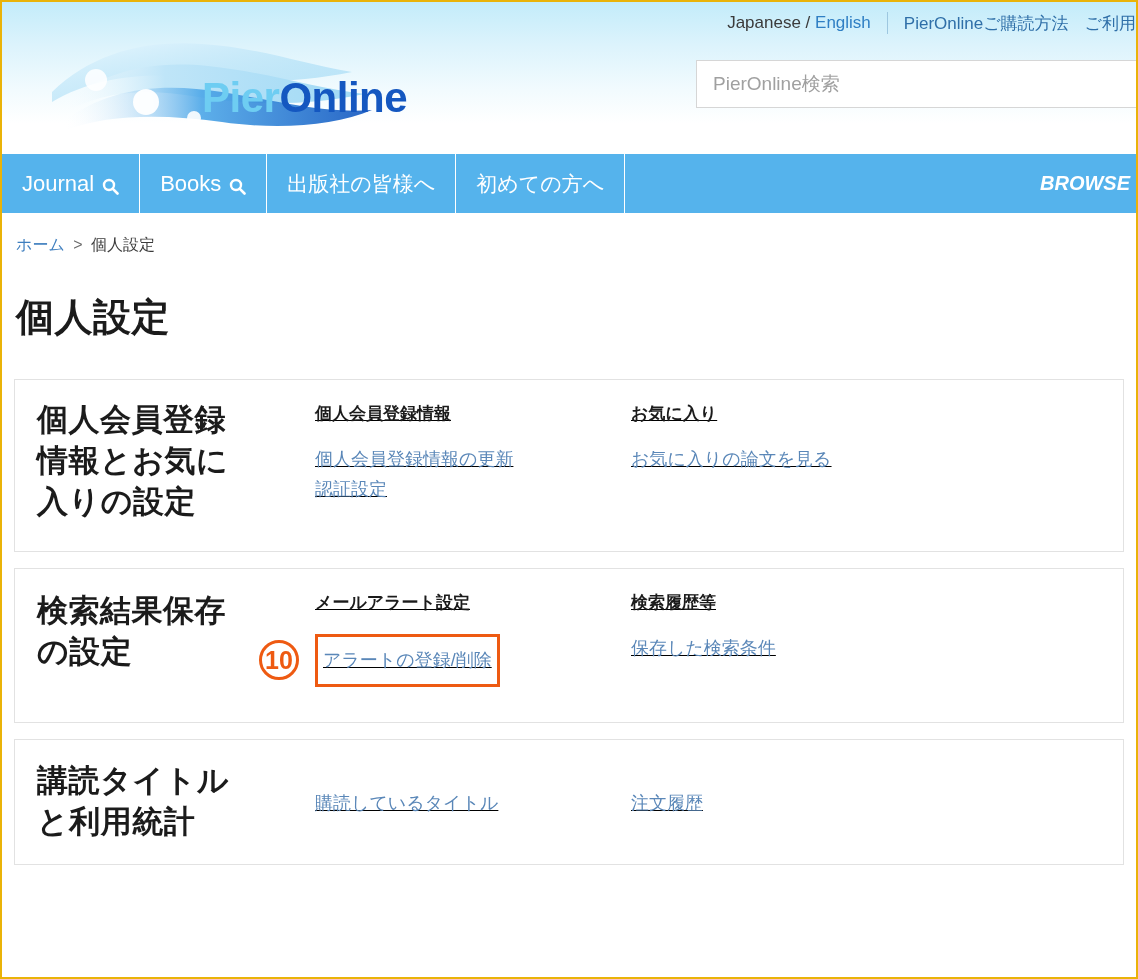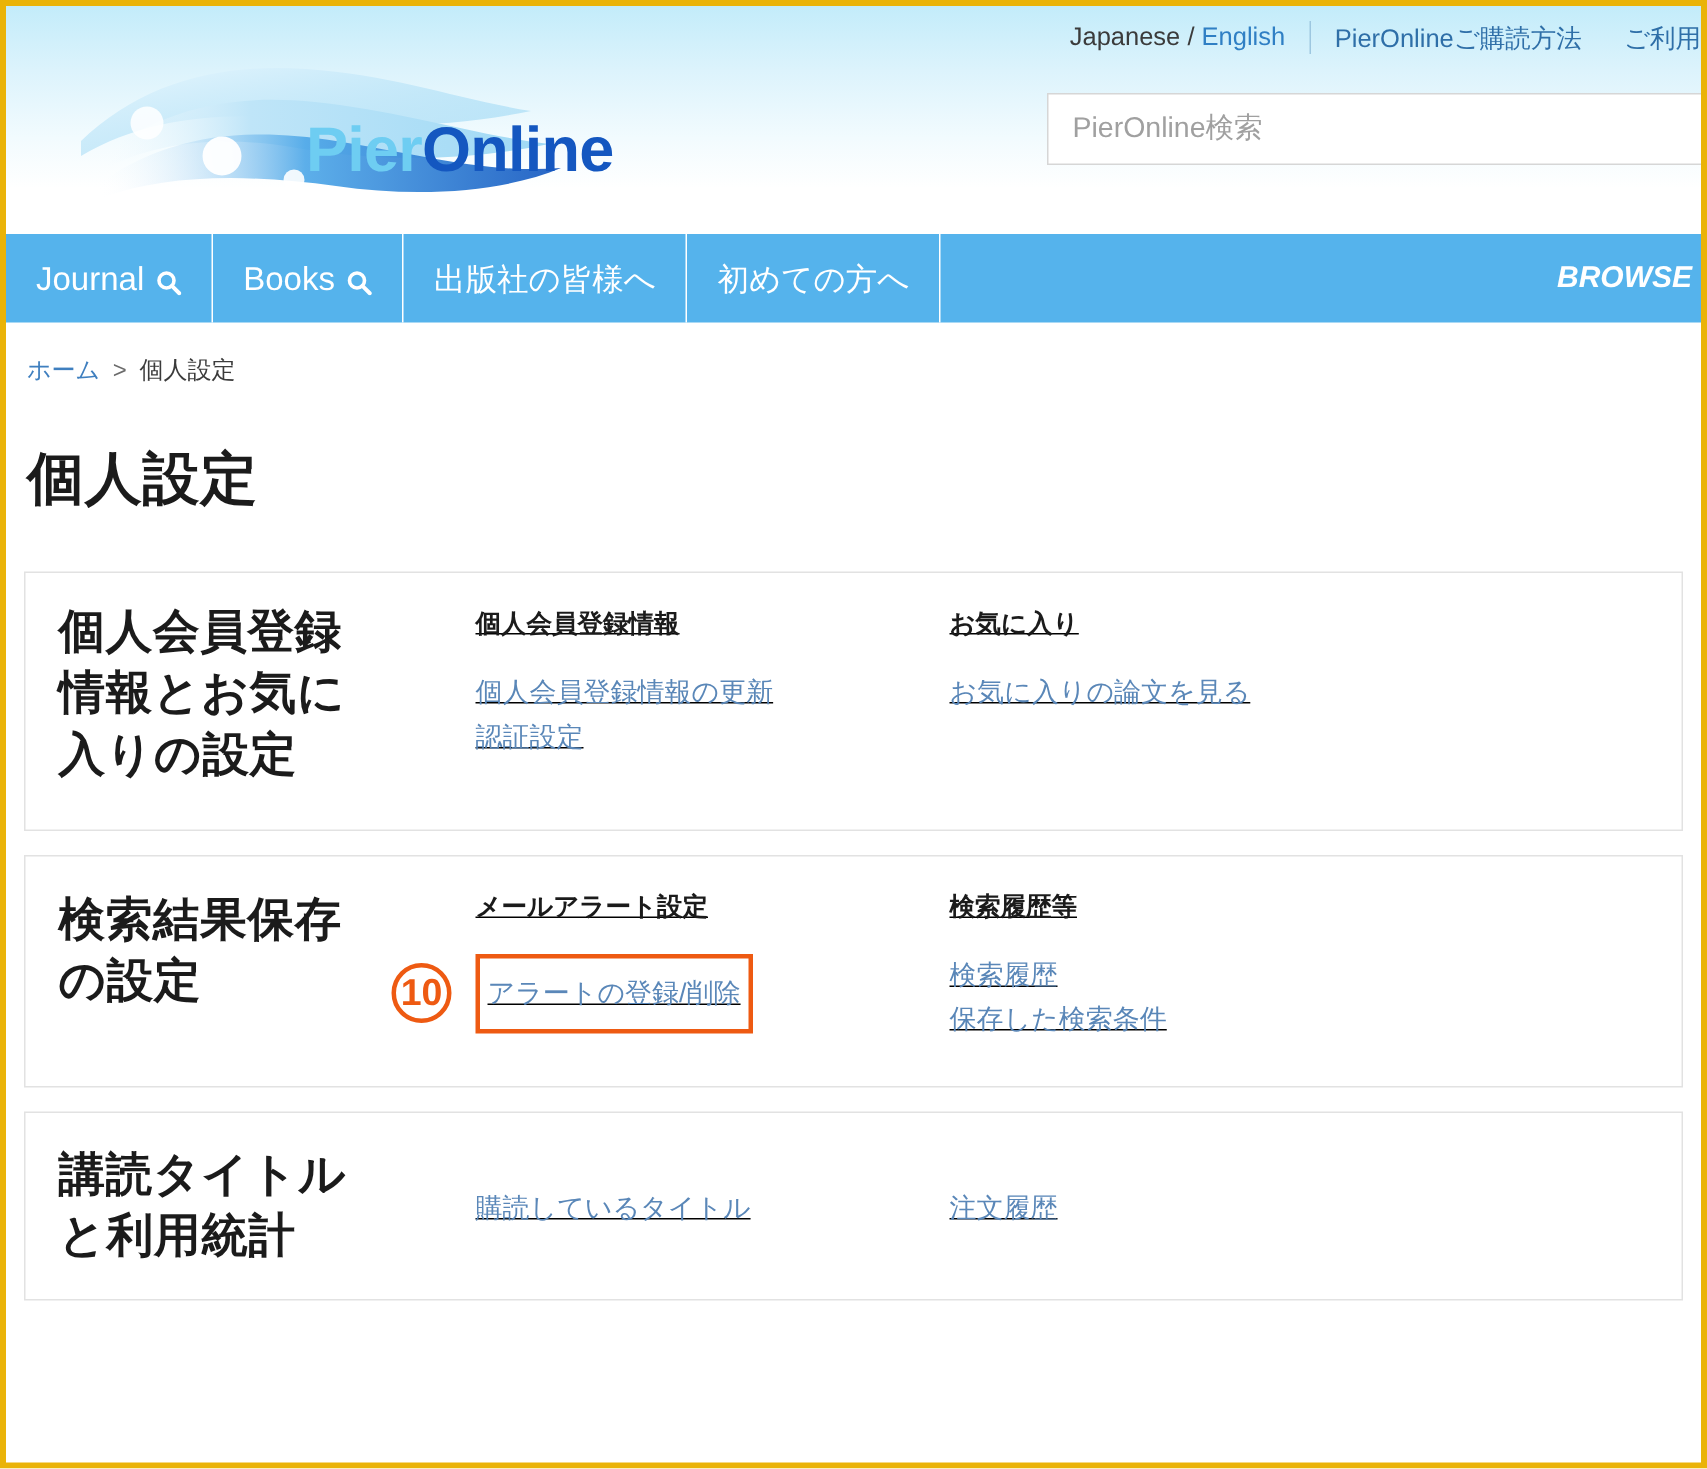"Japanese / English" #page { border: 4px solid #eab308 -> 2px solid #eab308 }
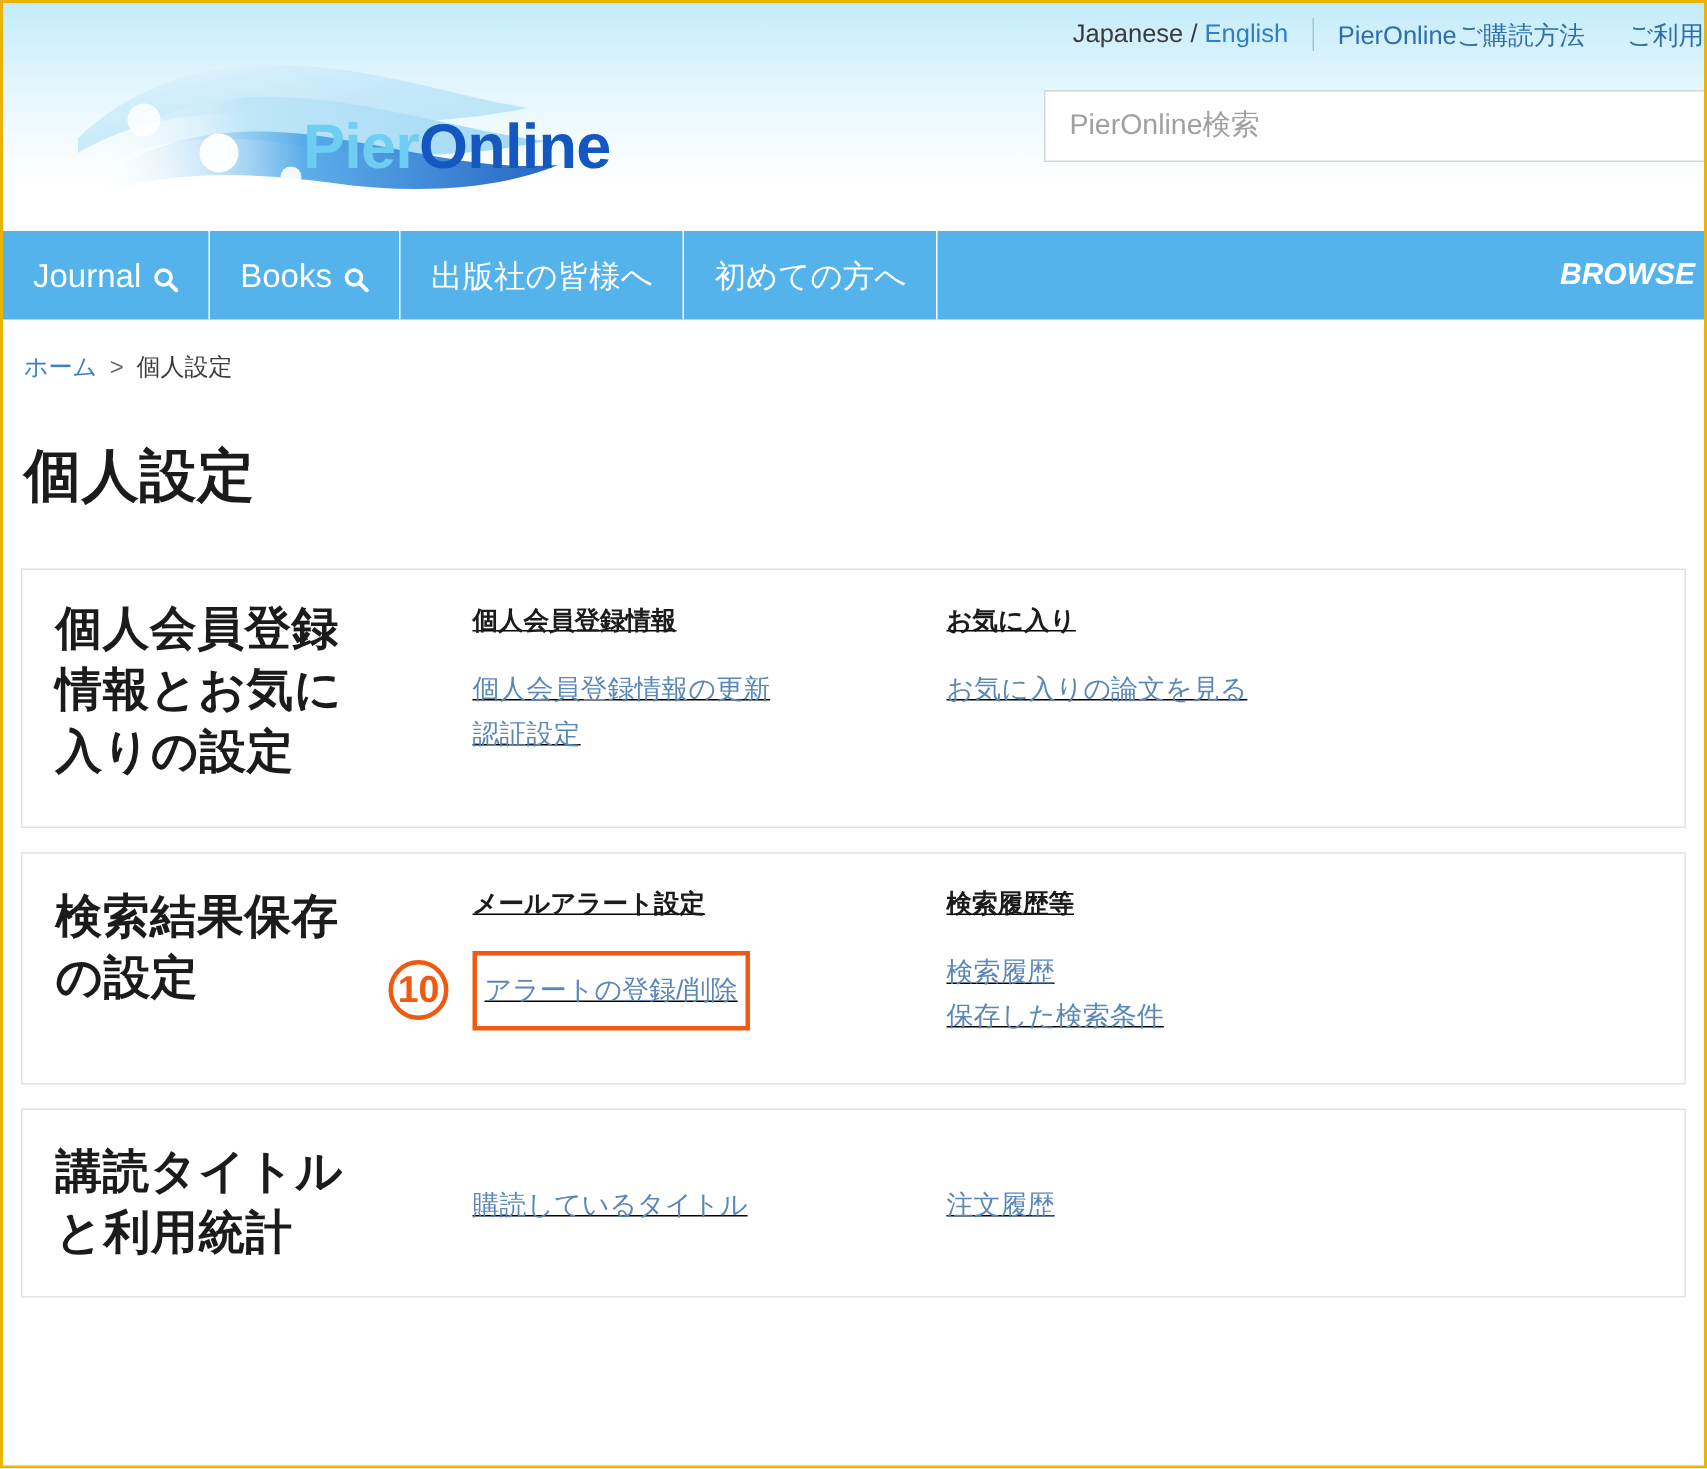"ご利用" .util-link.last { margin-left: 12px -> none }
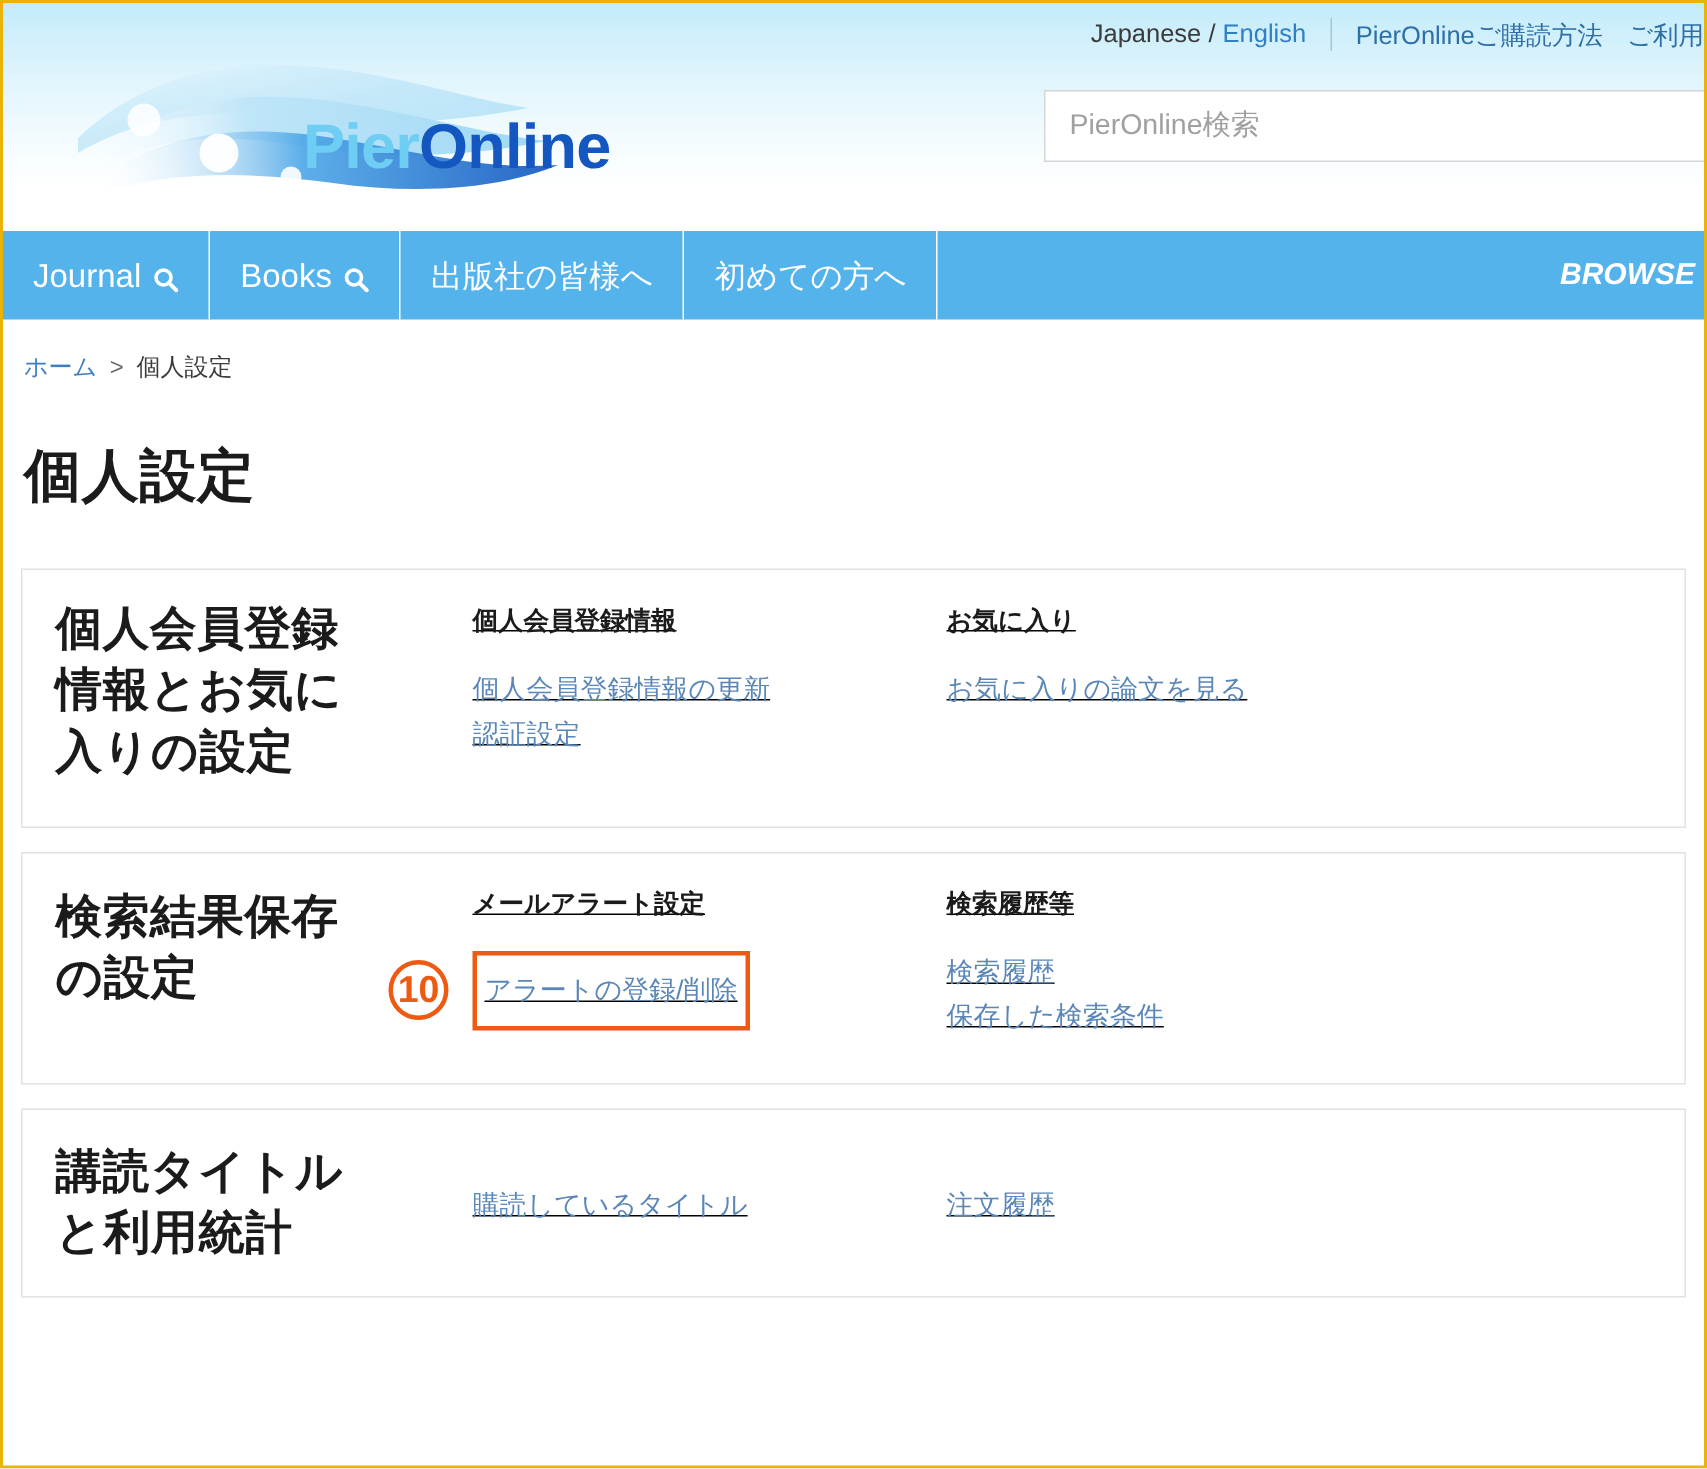"検索履歴" span.col-link { html: <span>検索履歴</span> -> none }
